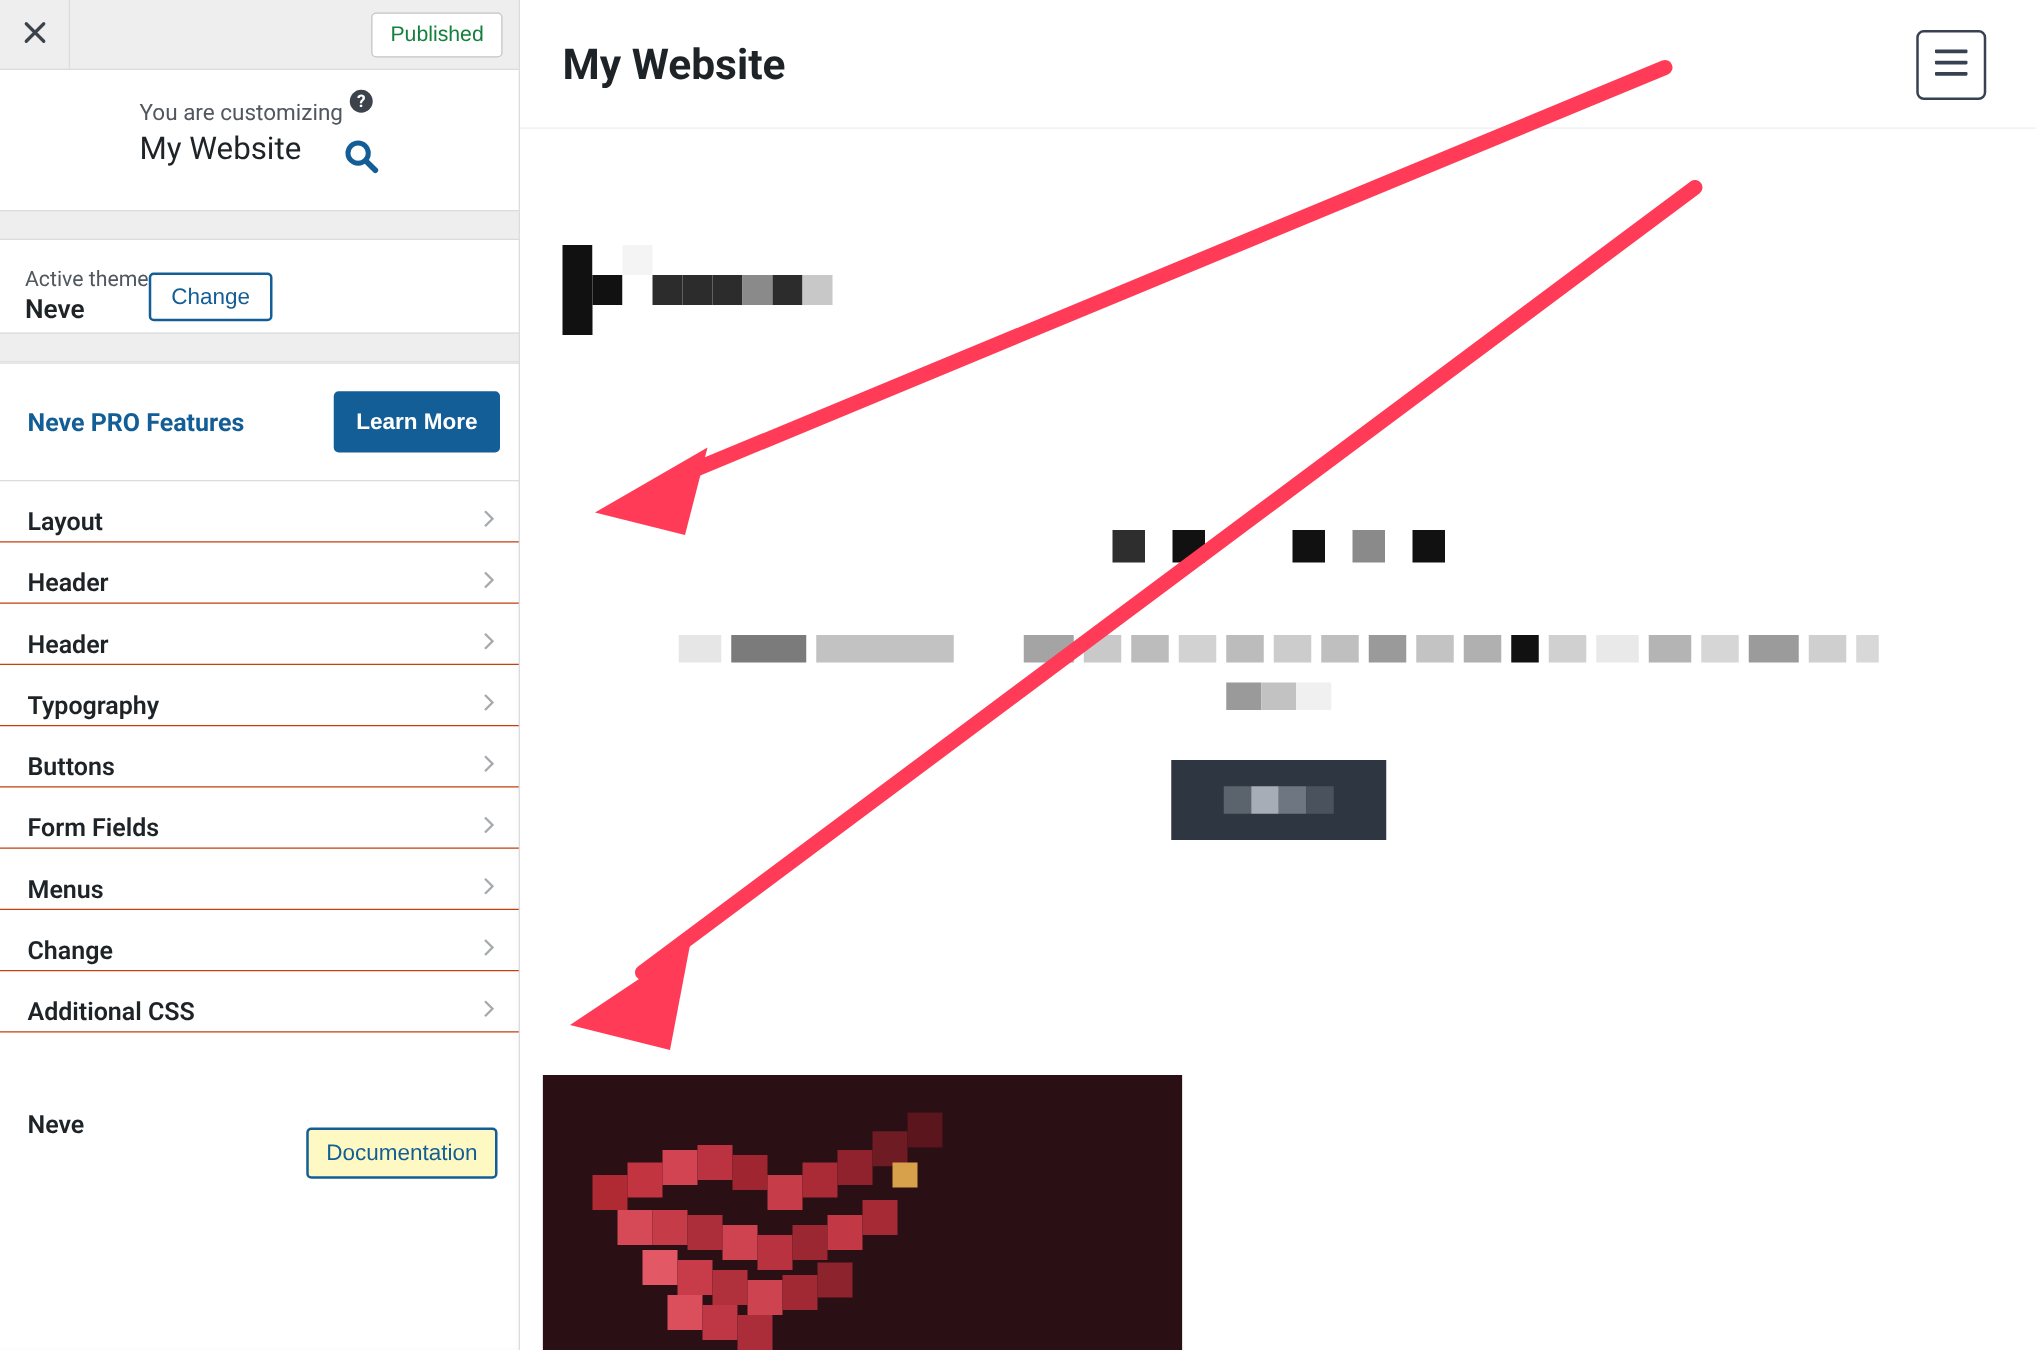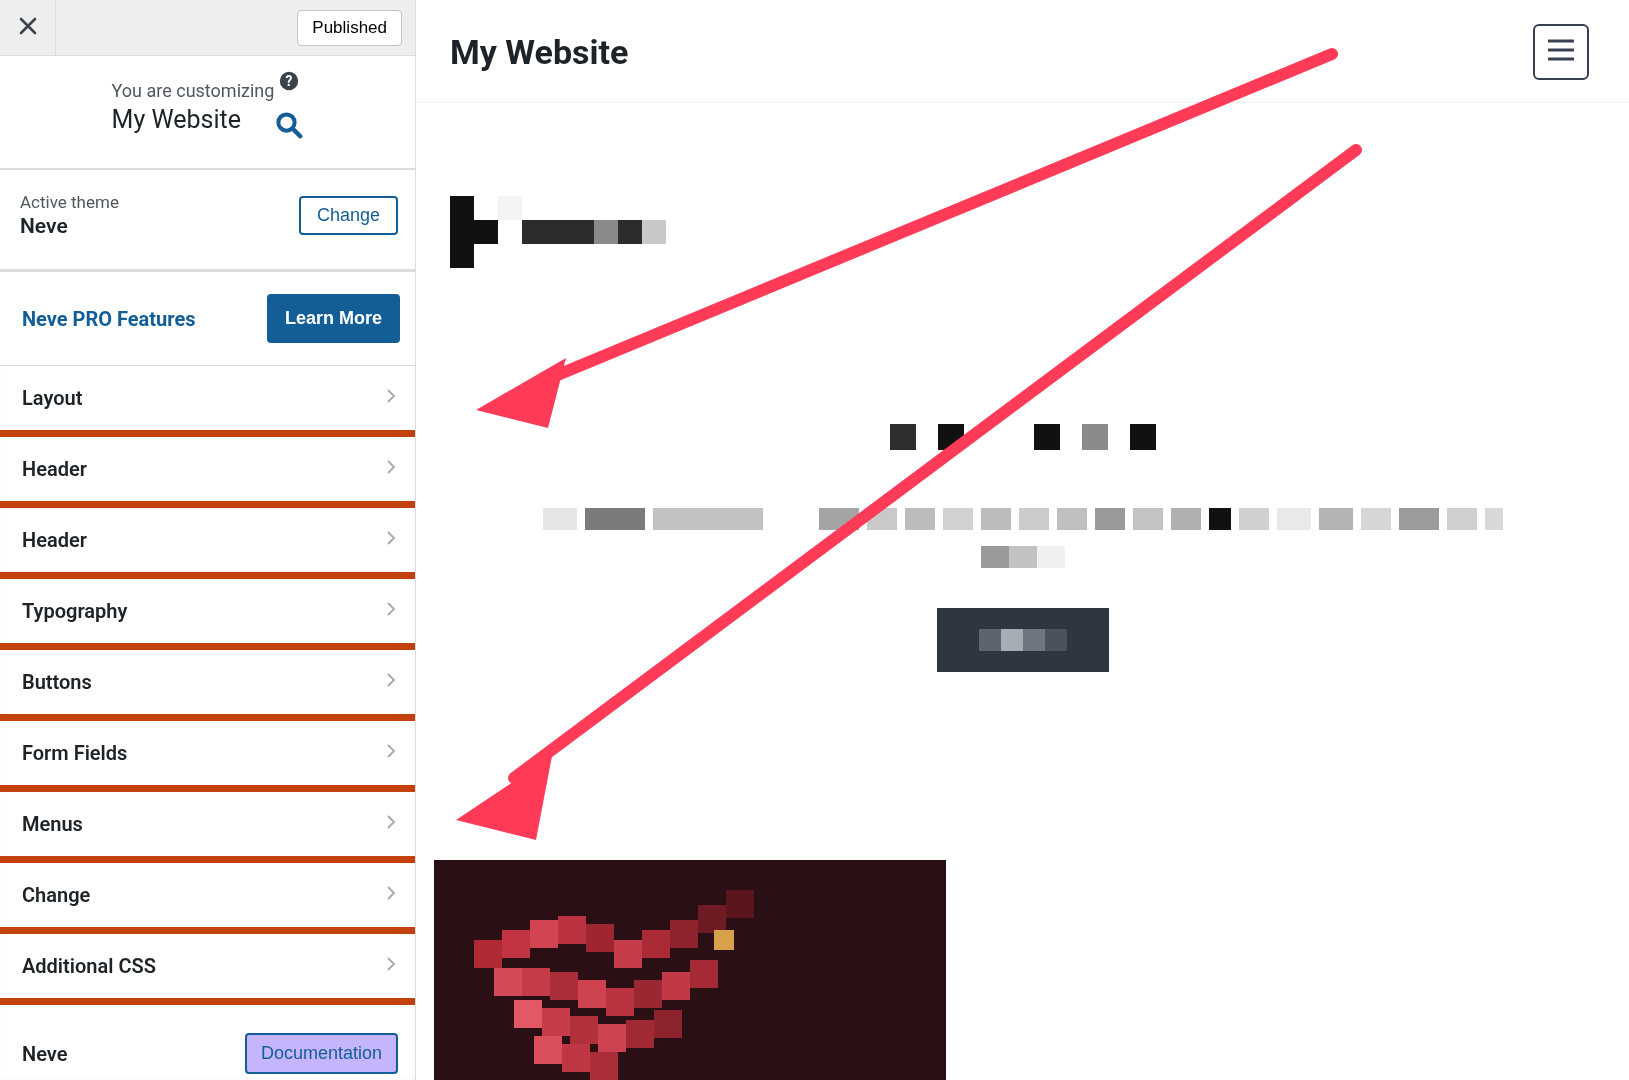"Published" .publish-btn { color: #000000 -> #15803d }
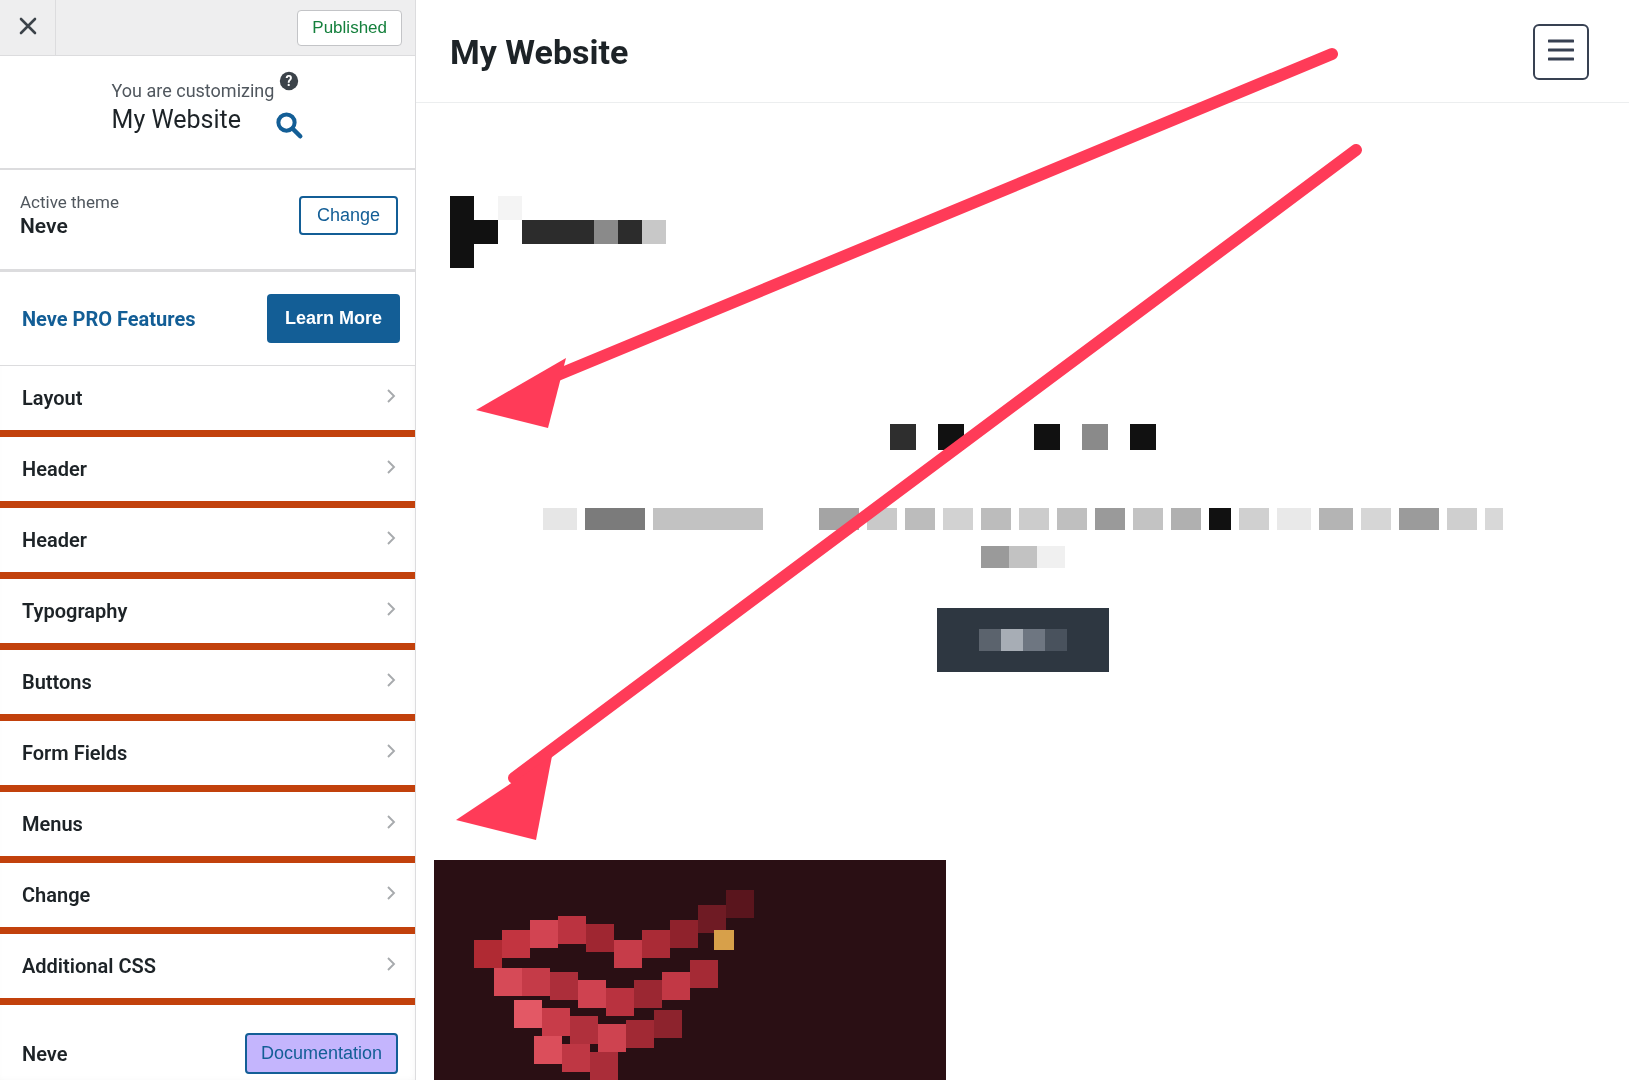"Active theme" .theme-row { justify-content: space-between -> none; padding: 22px 18px 31px 20px -> 22px 18px 6px 20px }
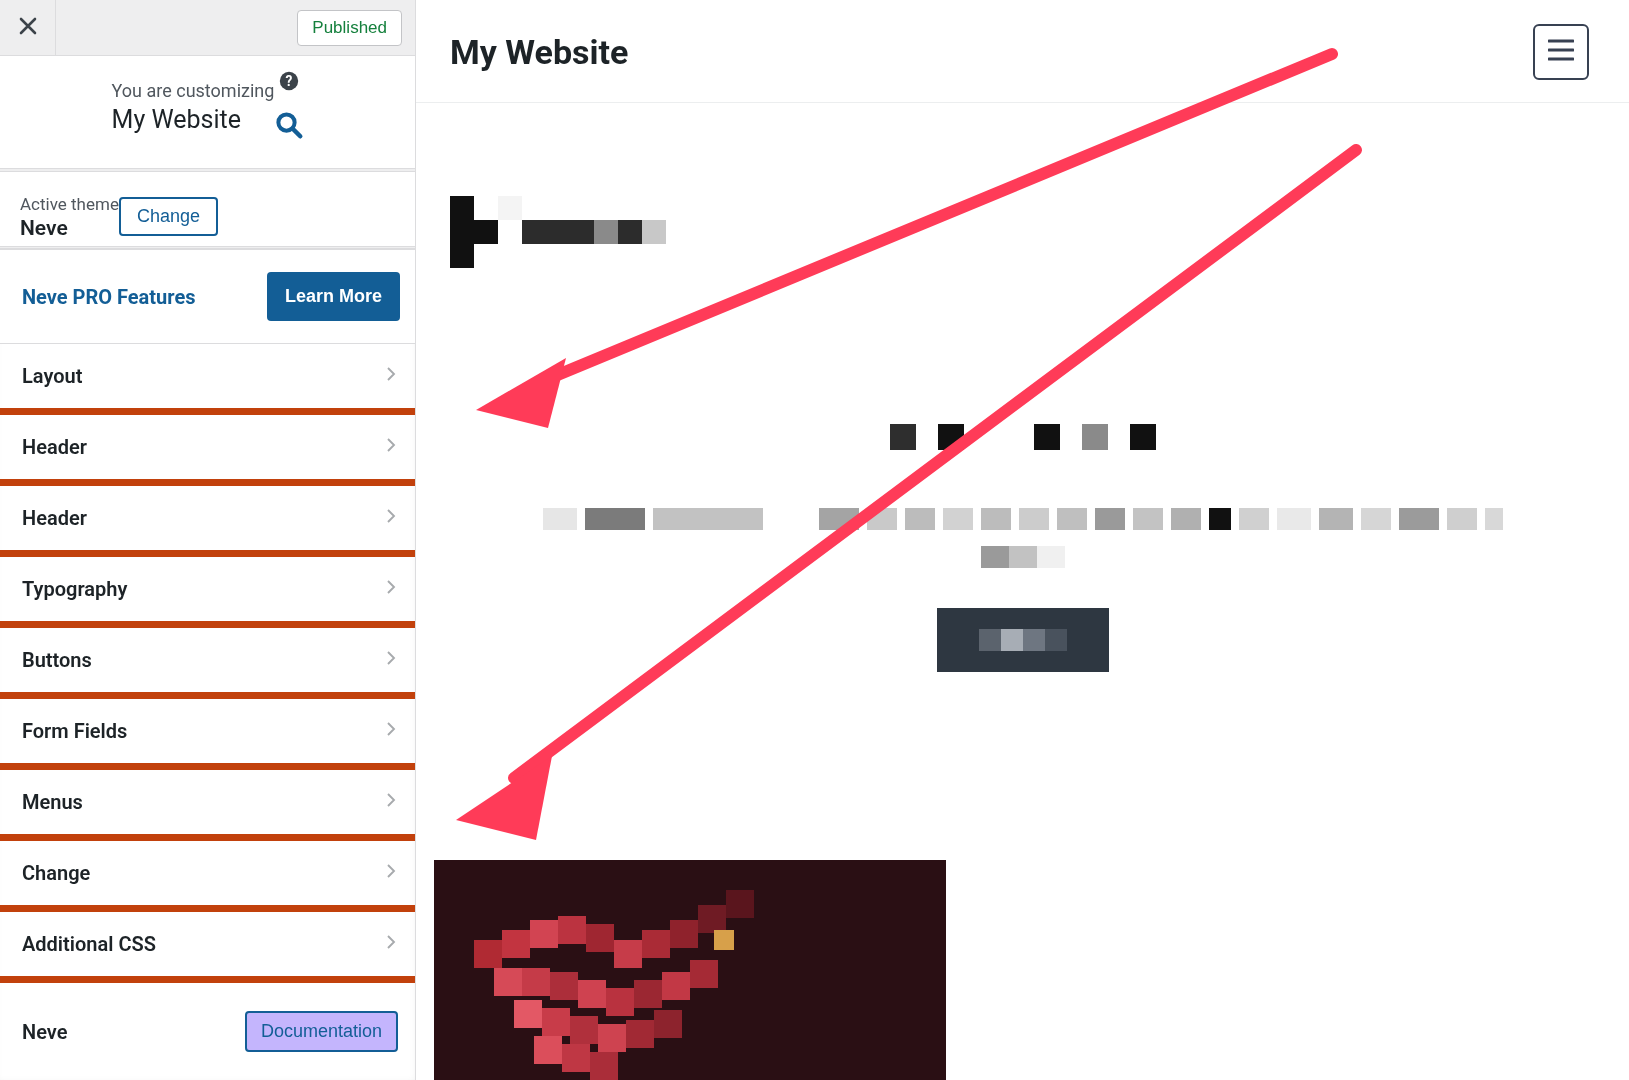"Layout" .menu-item { border-bottom: 7px solid #c2410c -> 1px solid #c2410c; padding: 20px 16px 20px 22px -> 20px 16px 4px 22px }
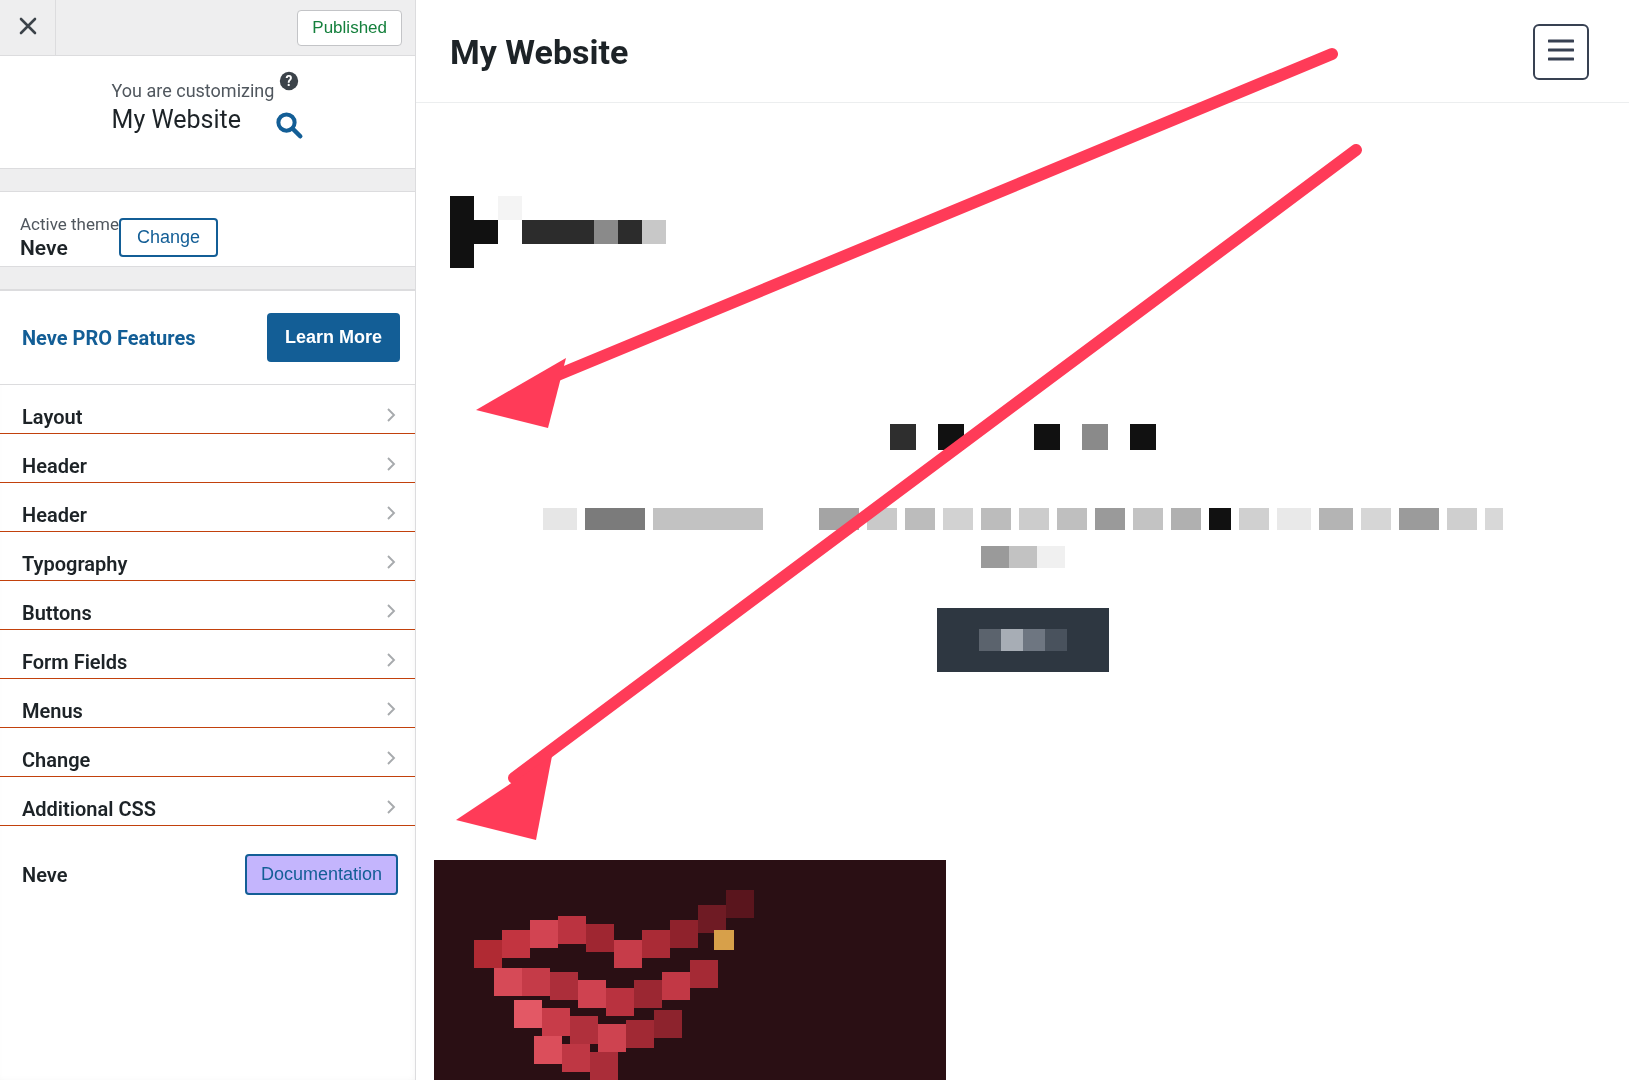"Documentation" .doc-btn { background: #c4b5fd -> #fef9c3; margin-top: none -> 48px }
